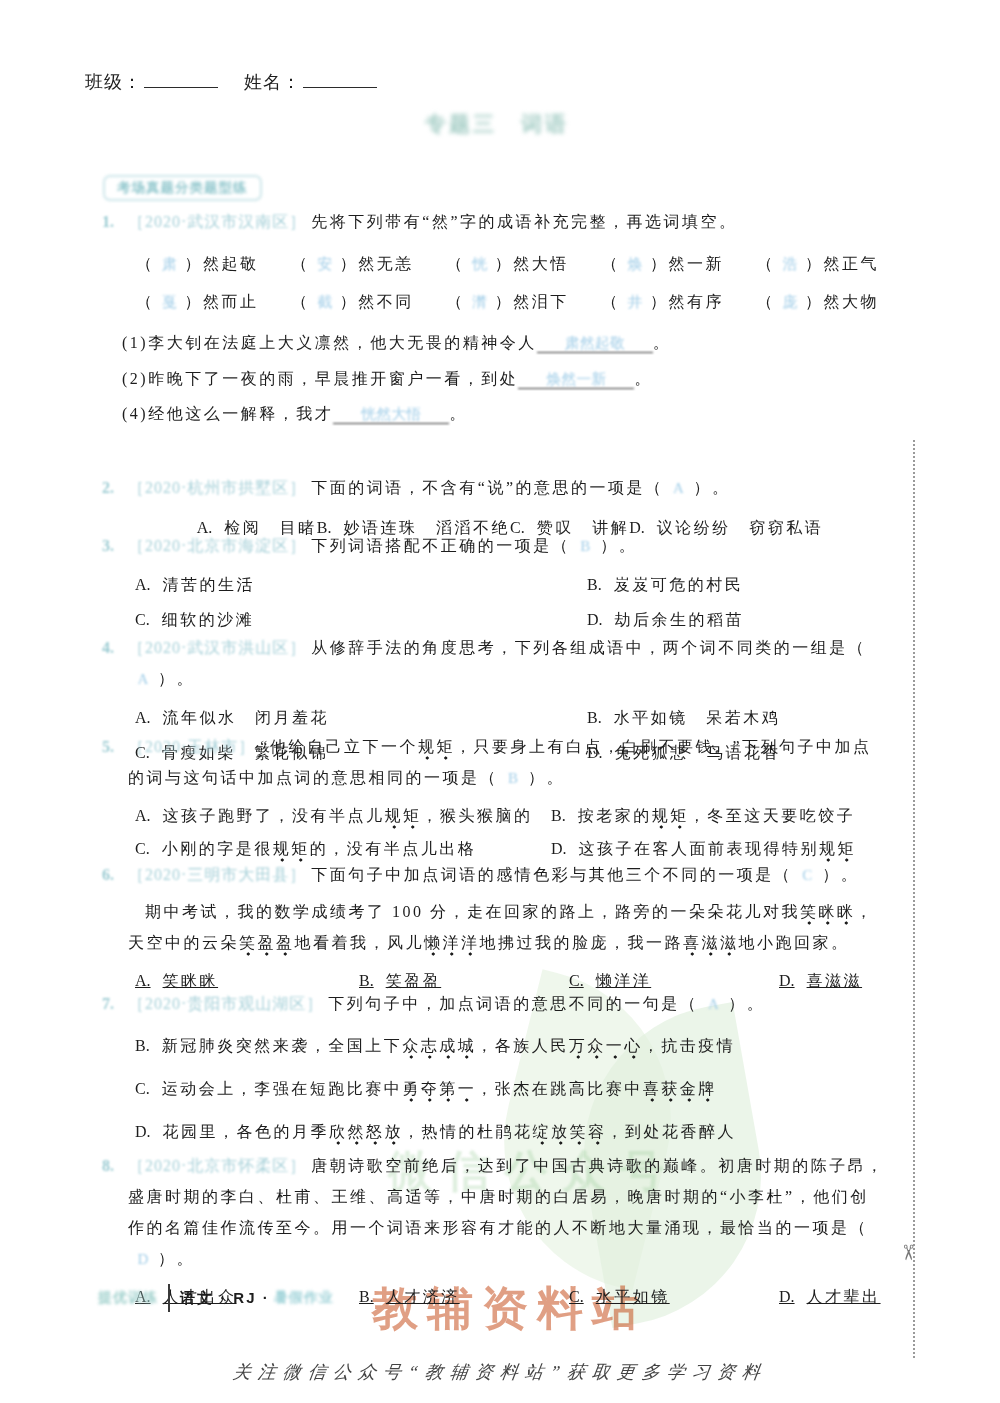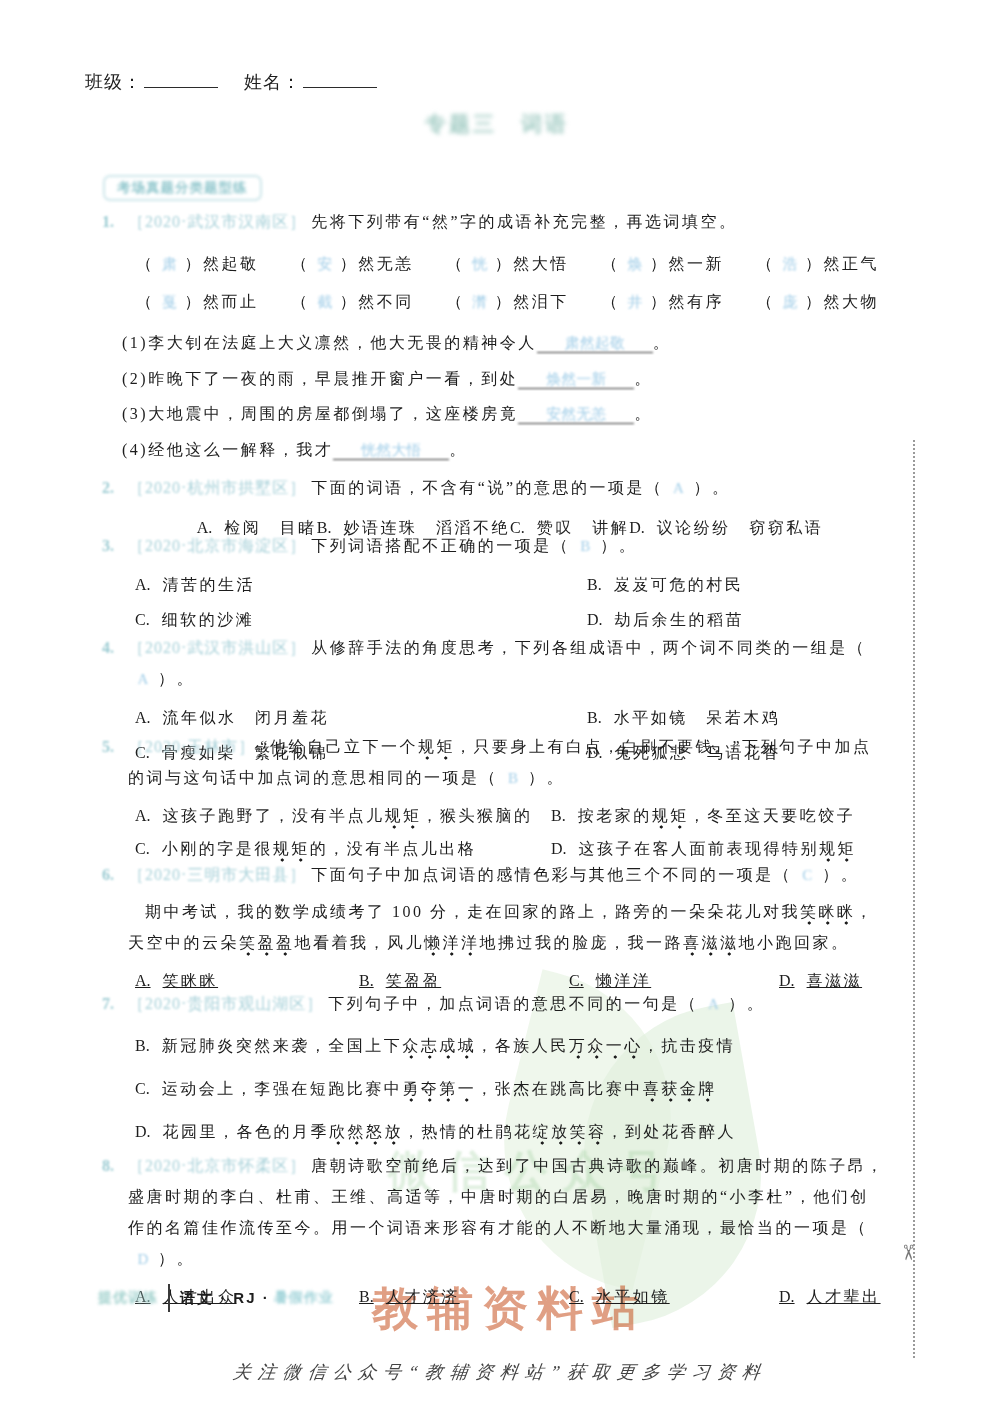"(3)大地震中，周围的房屋都倒塌了，这座楼房竟 。" p.fill { html: <p><span>(3)大地震中，周围的房屋都倒塌了，这座楼房竟</span><span>安然无恙</span><span>。</span></p> -> none }
